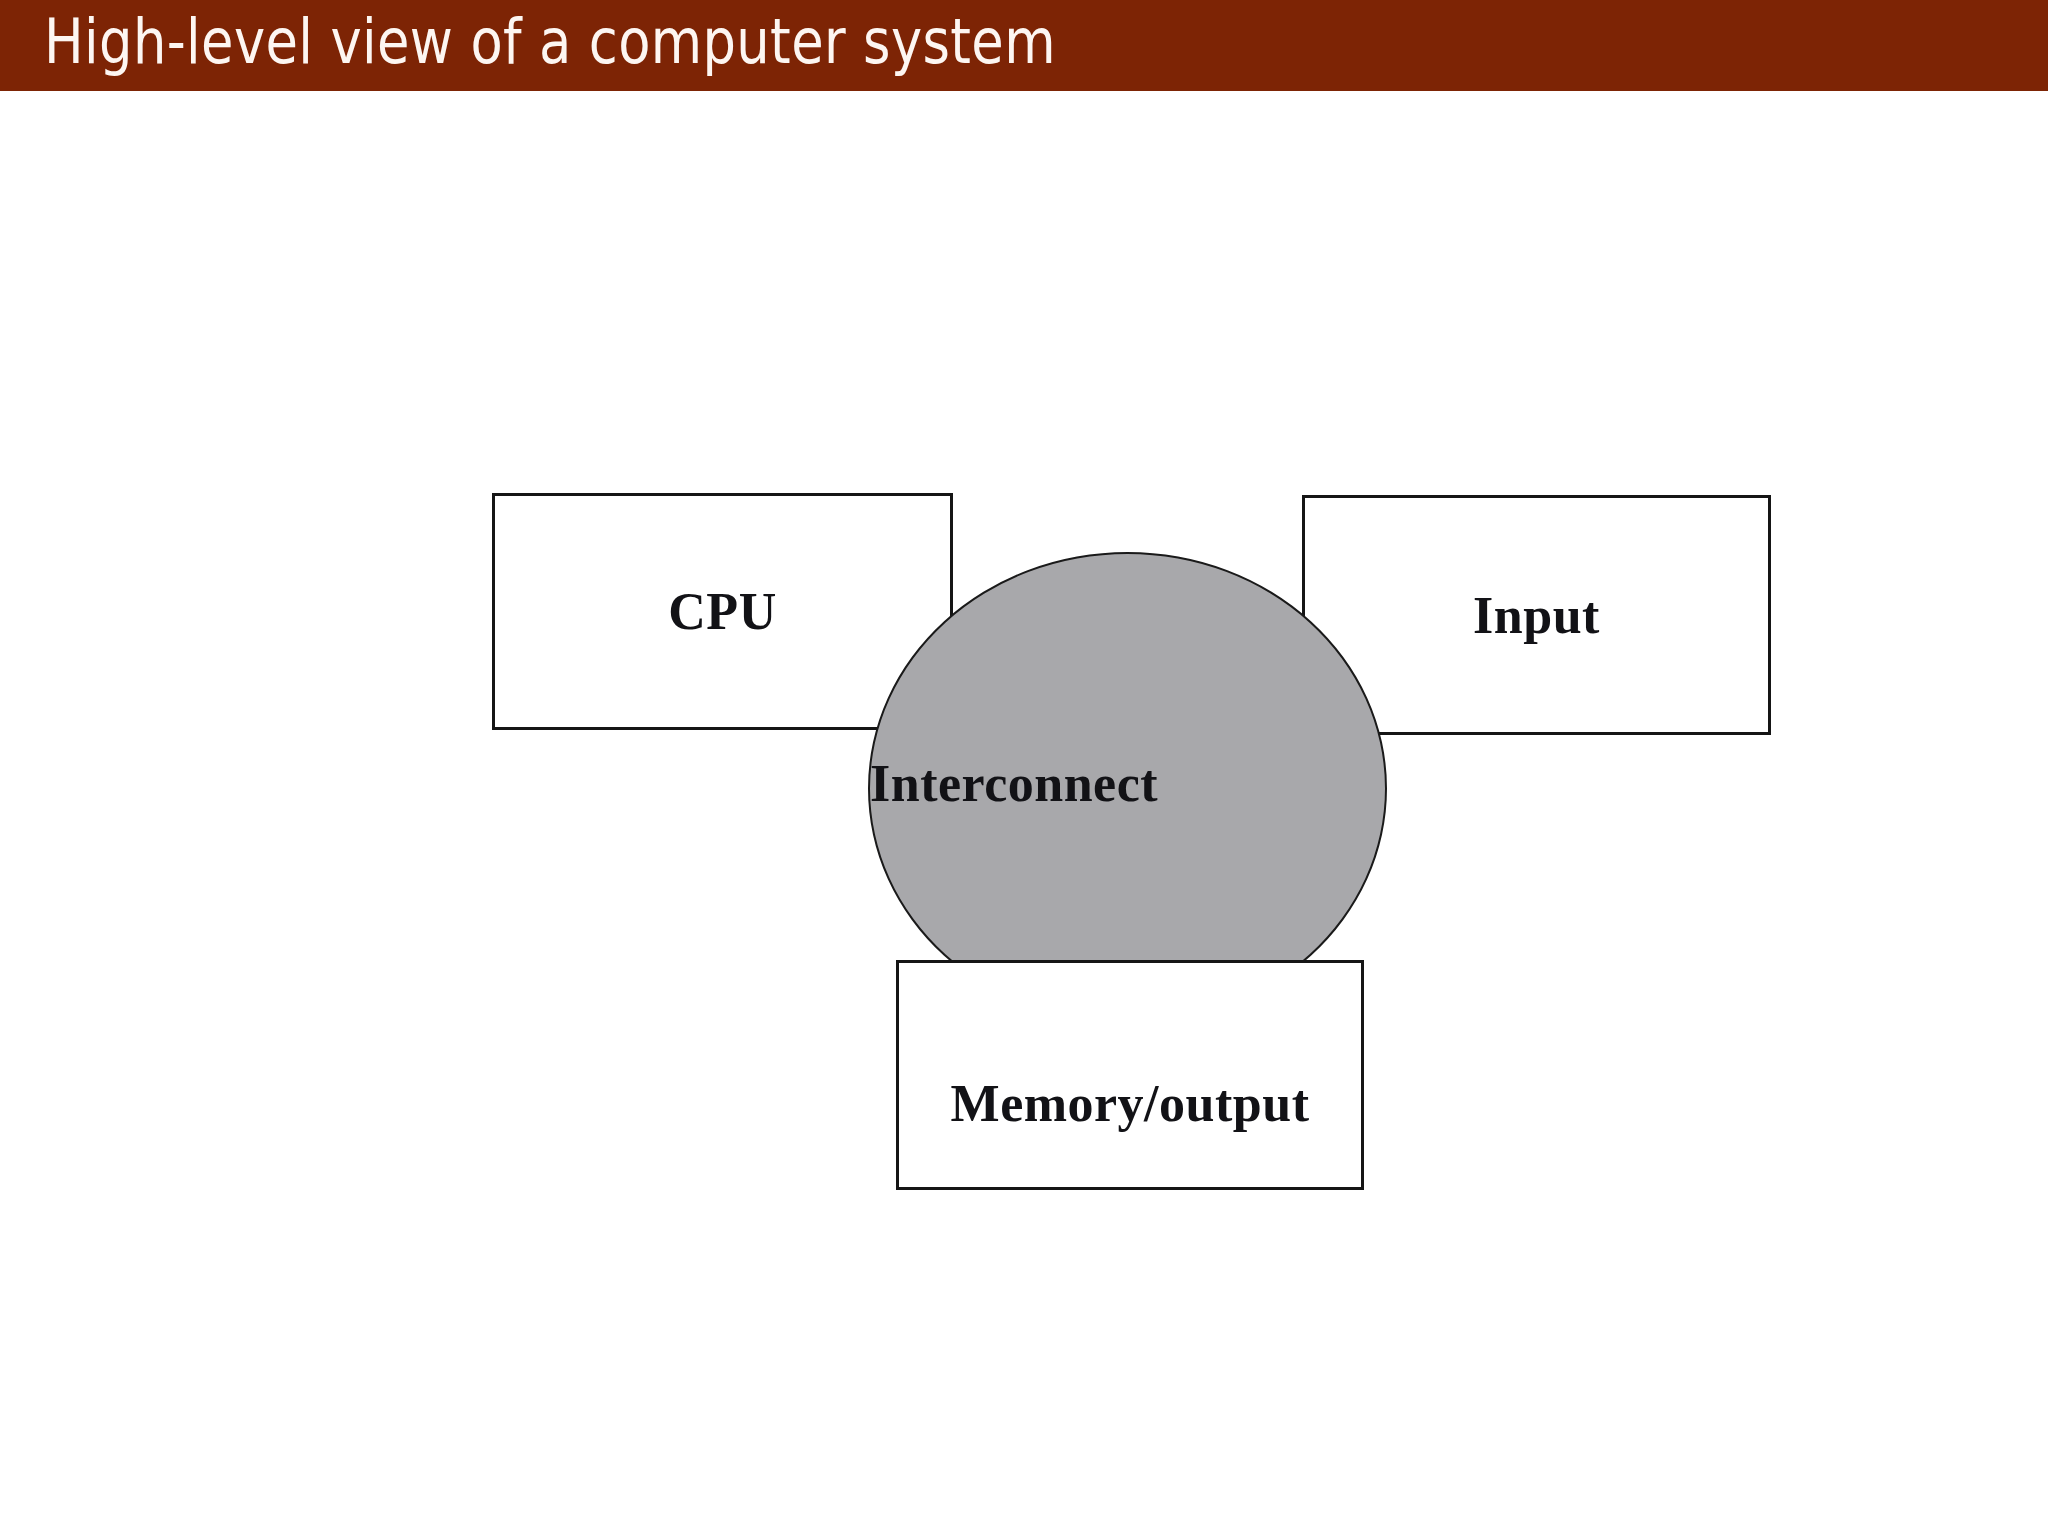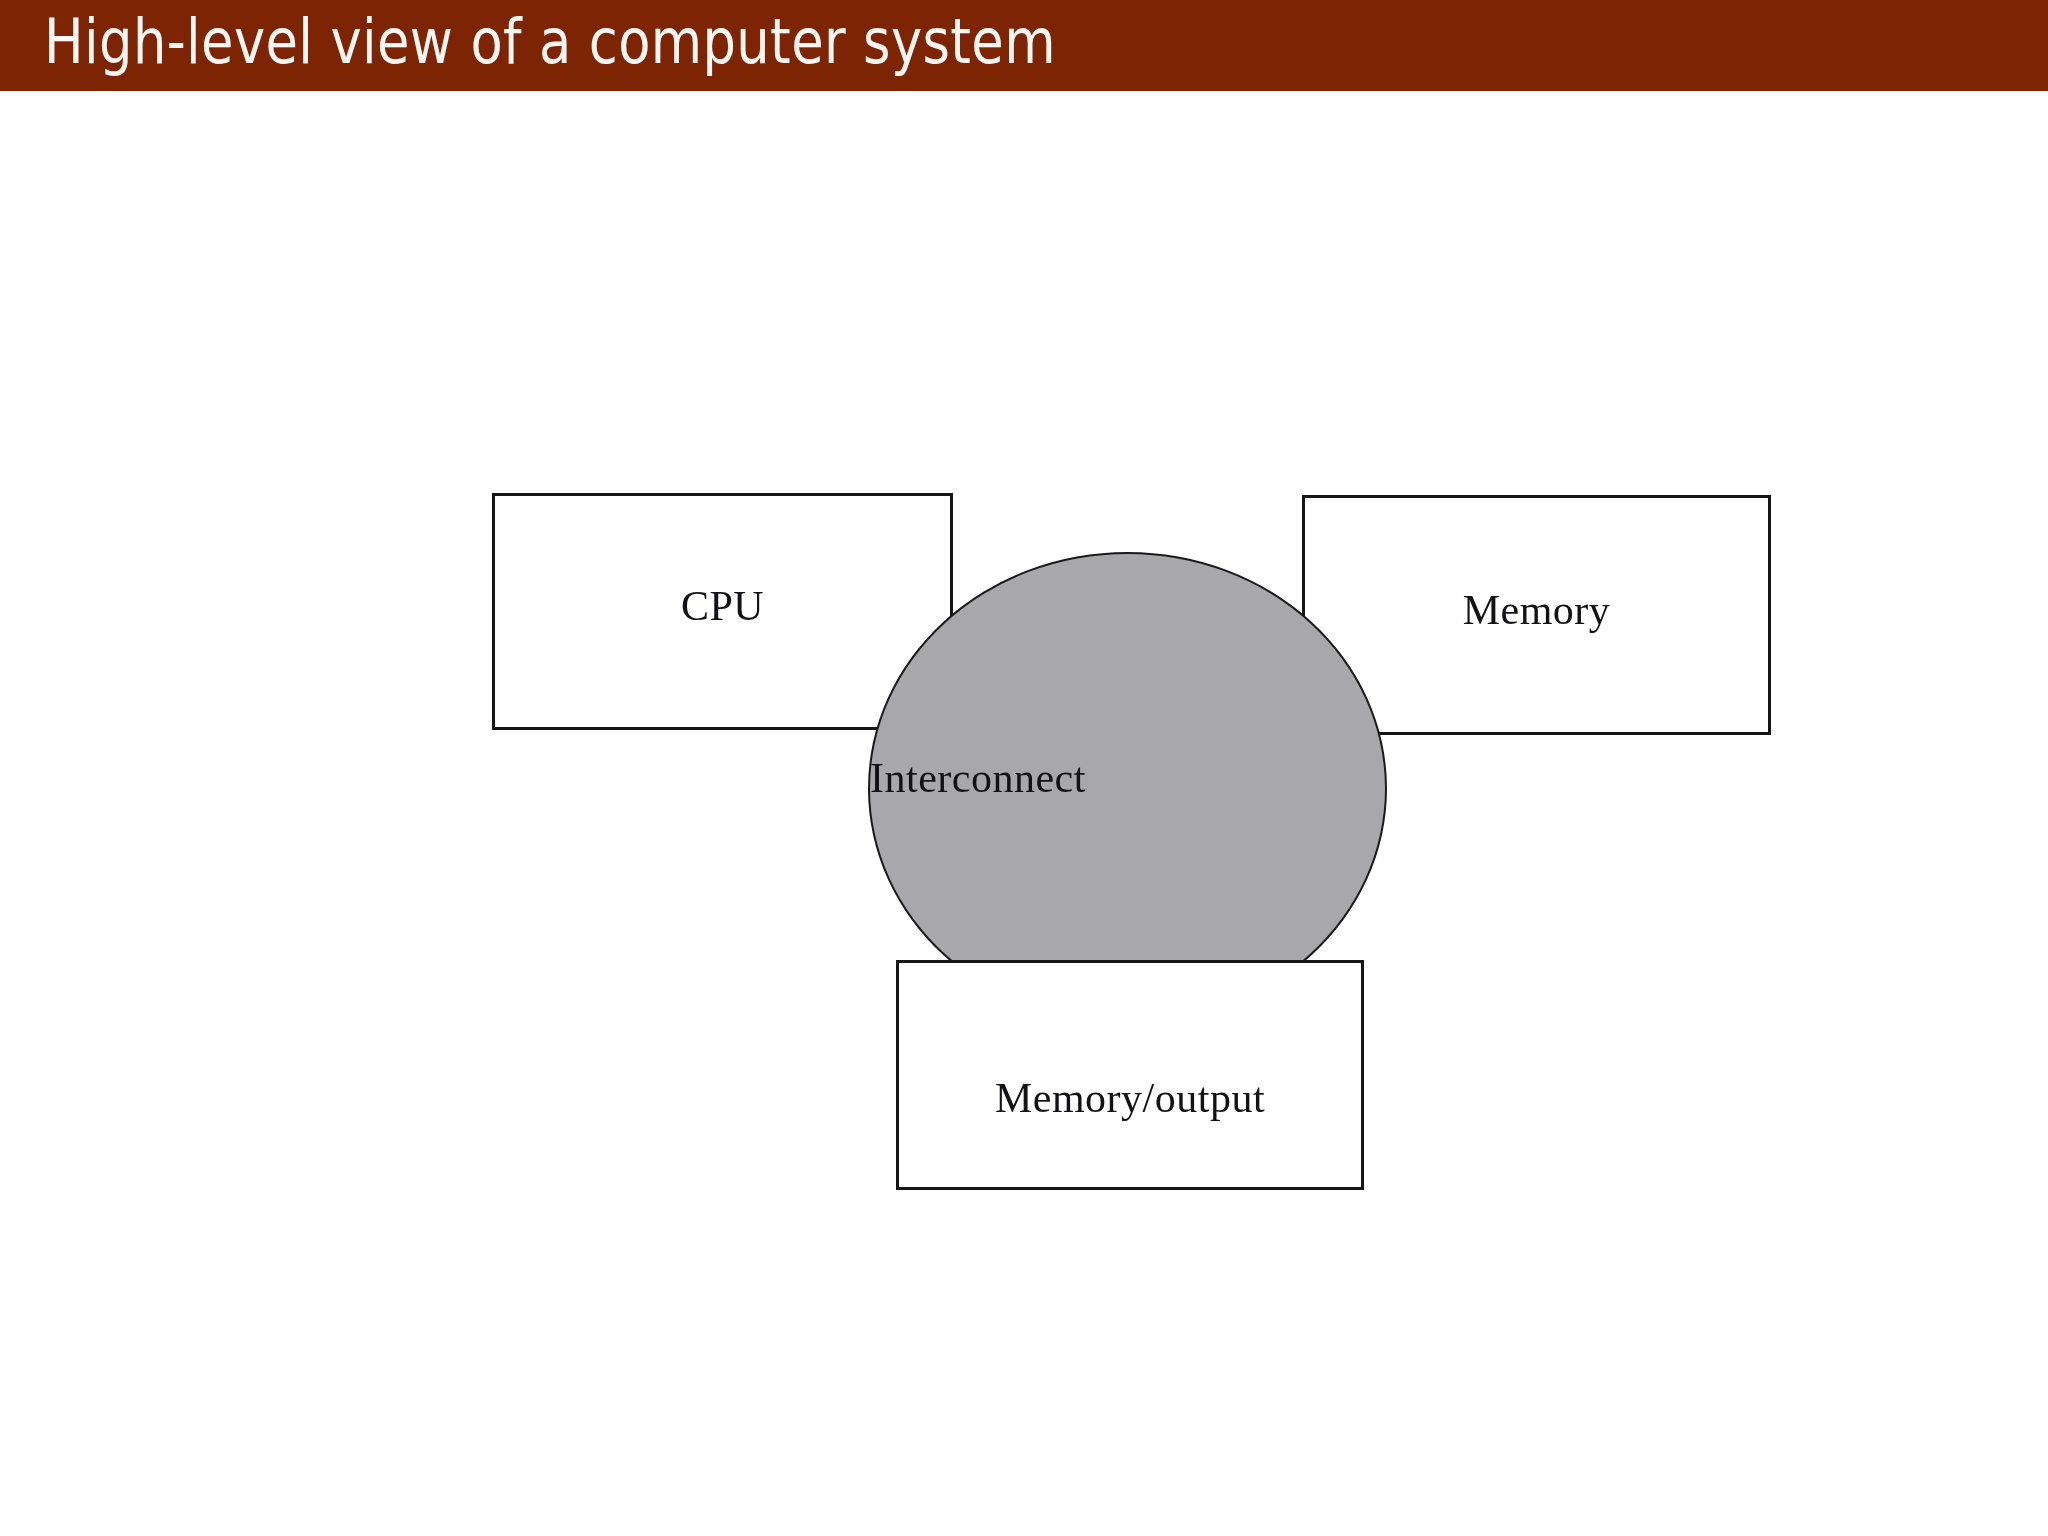"CPU" .node-label { font-size: 42px -> 52px; font-weight: 400 -> 700 }
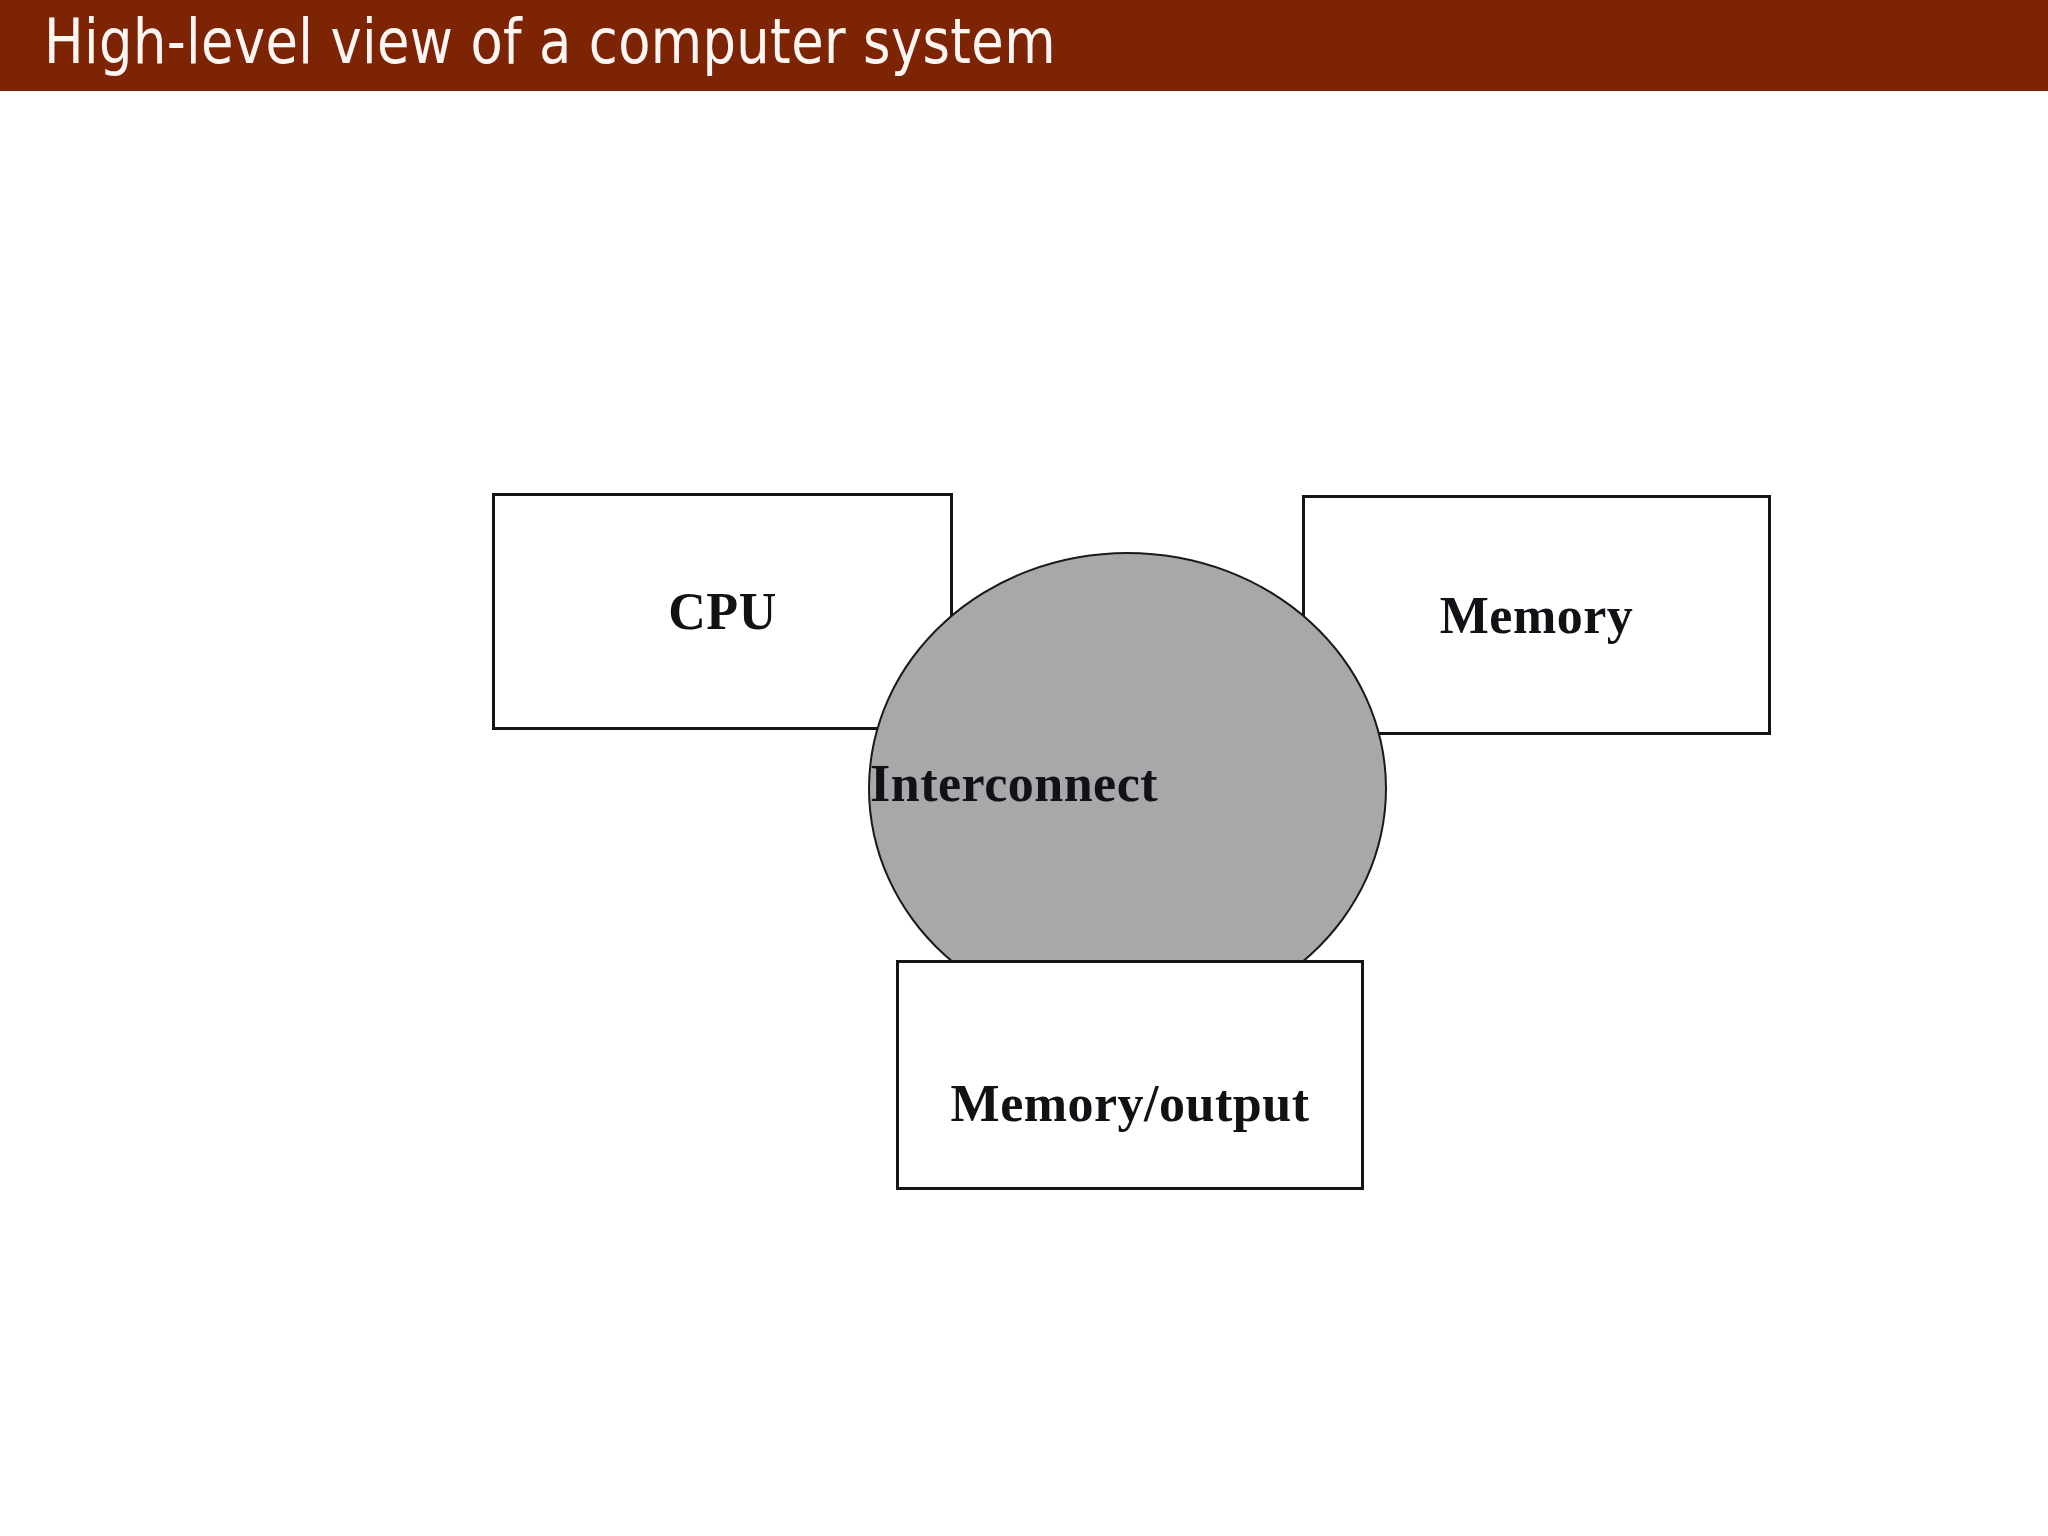"Memory" div.node-label { text: Memory -> Input }
